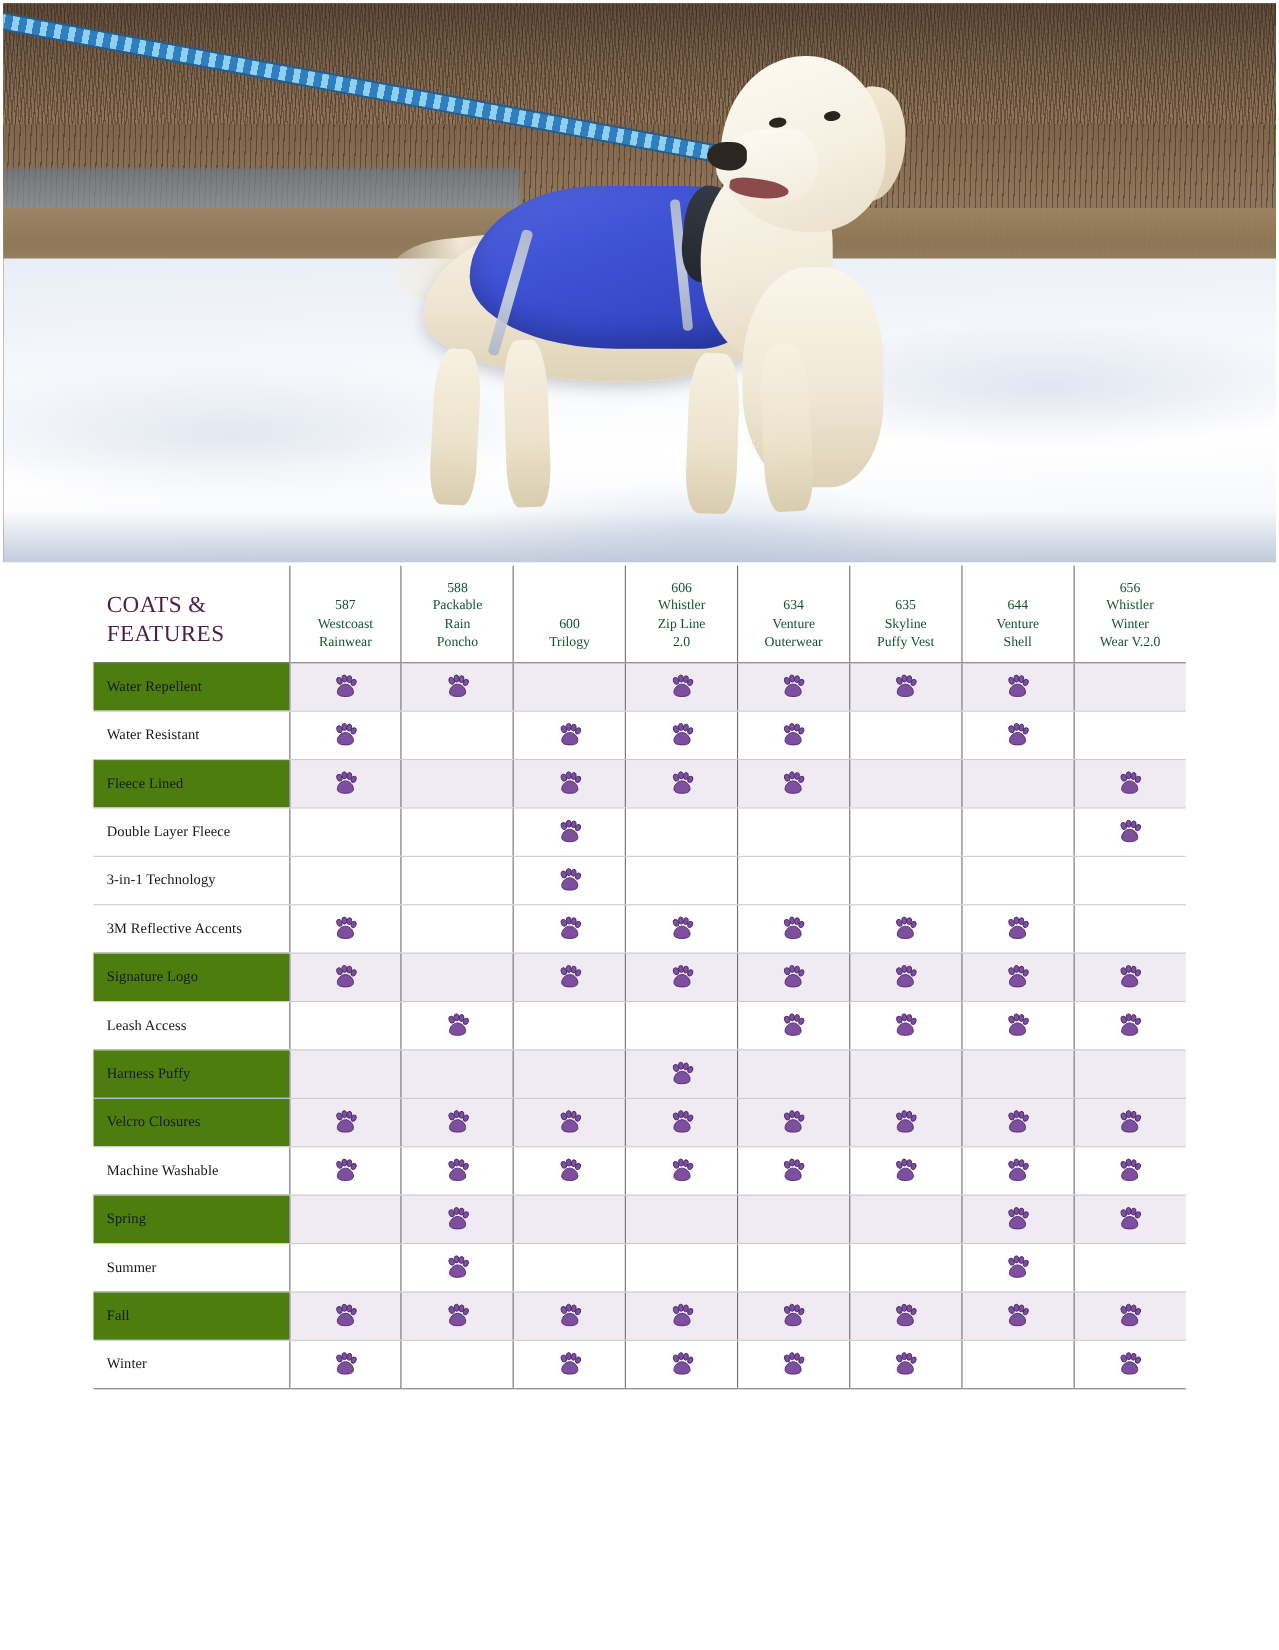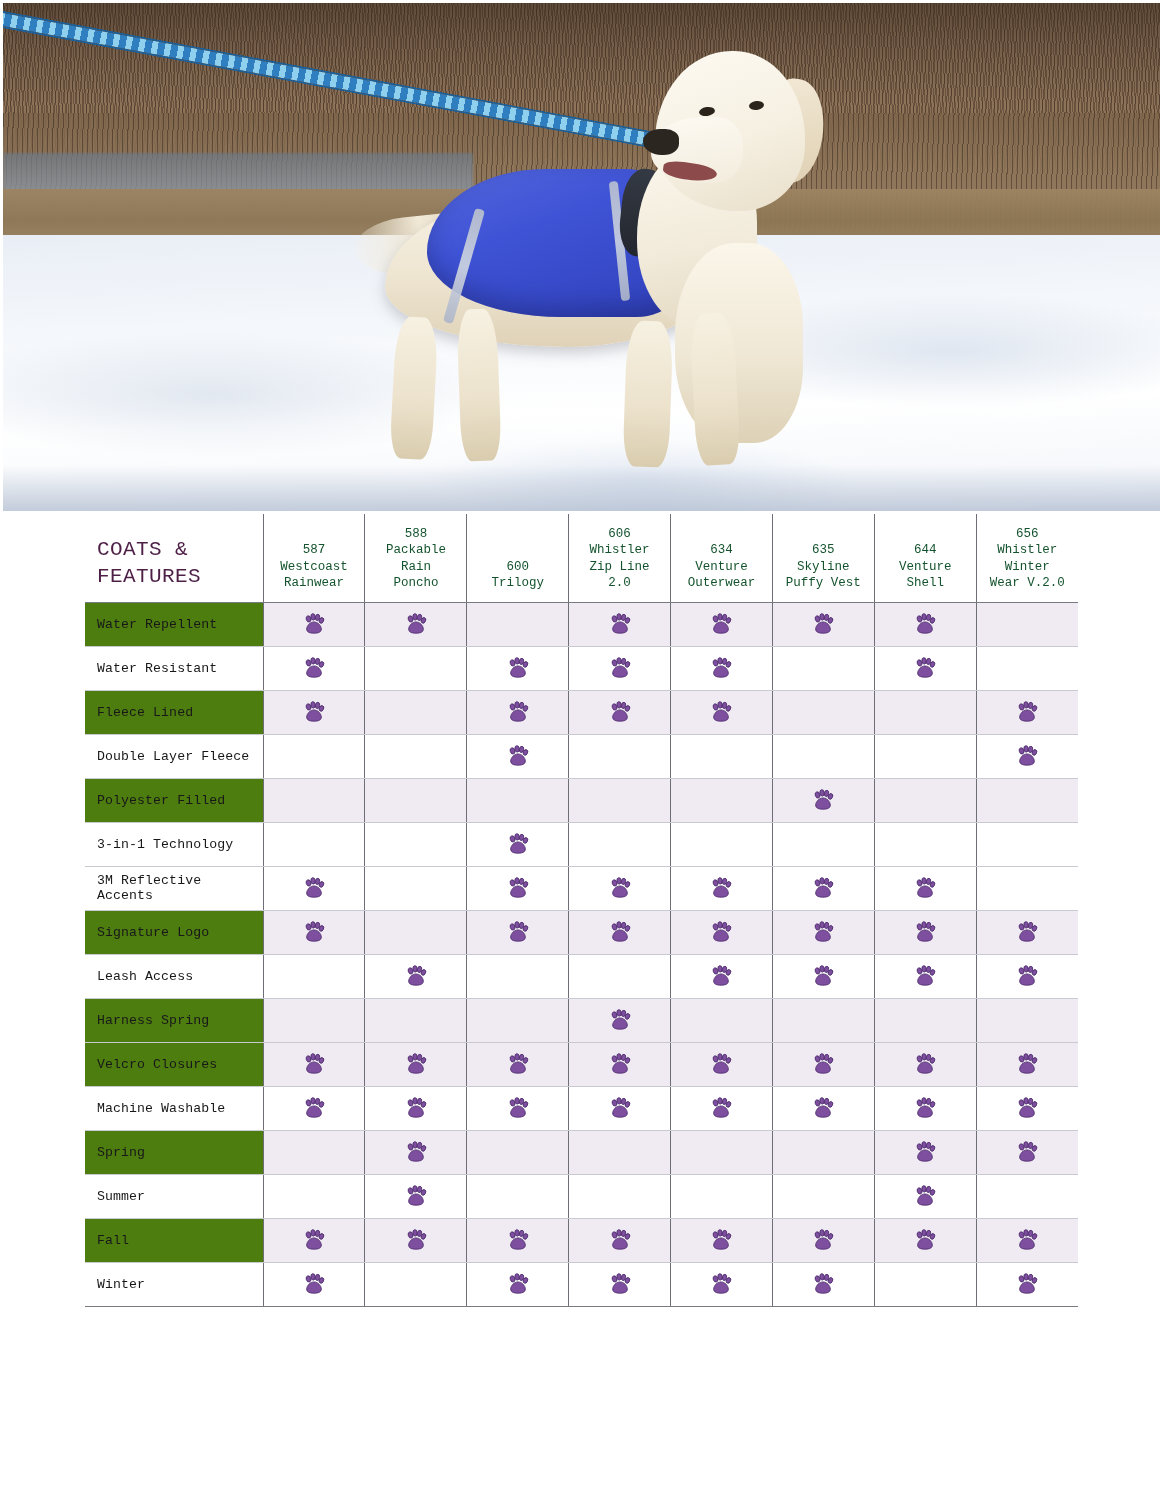"COATS &" table.spec { font-family: Liberation Mono, monospace -> Liberation Serif, serif }
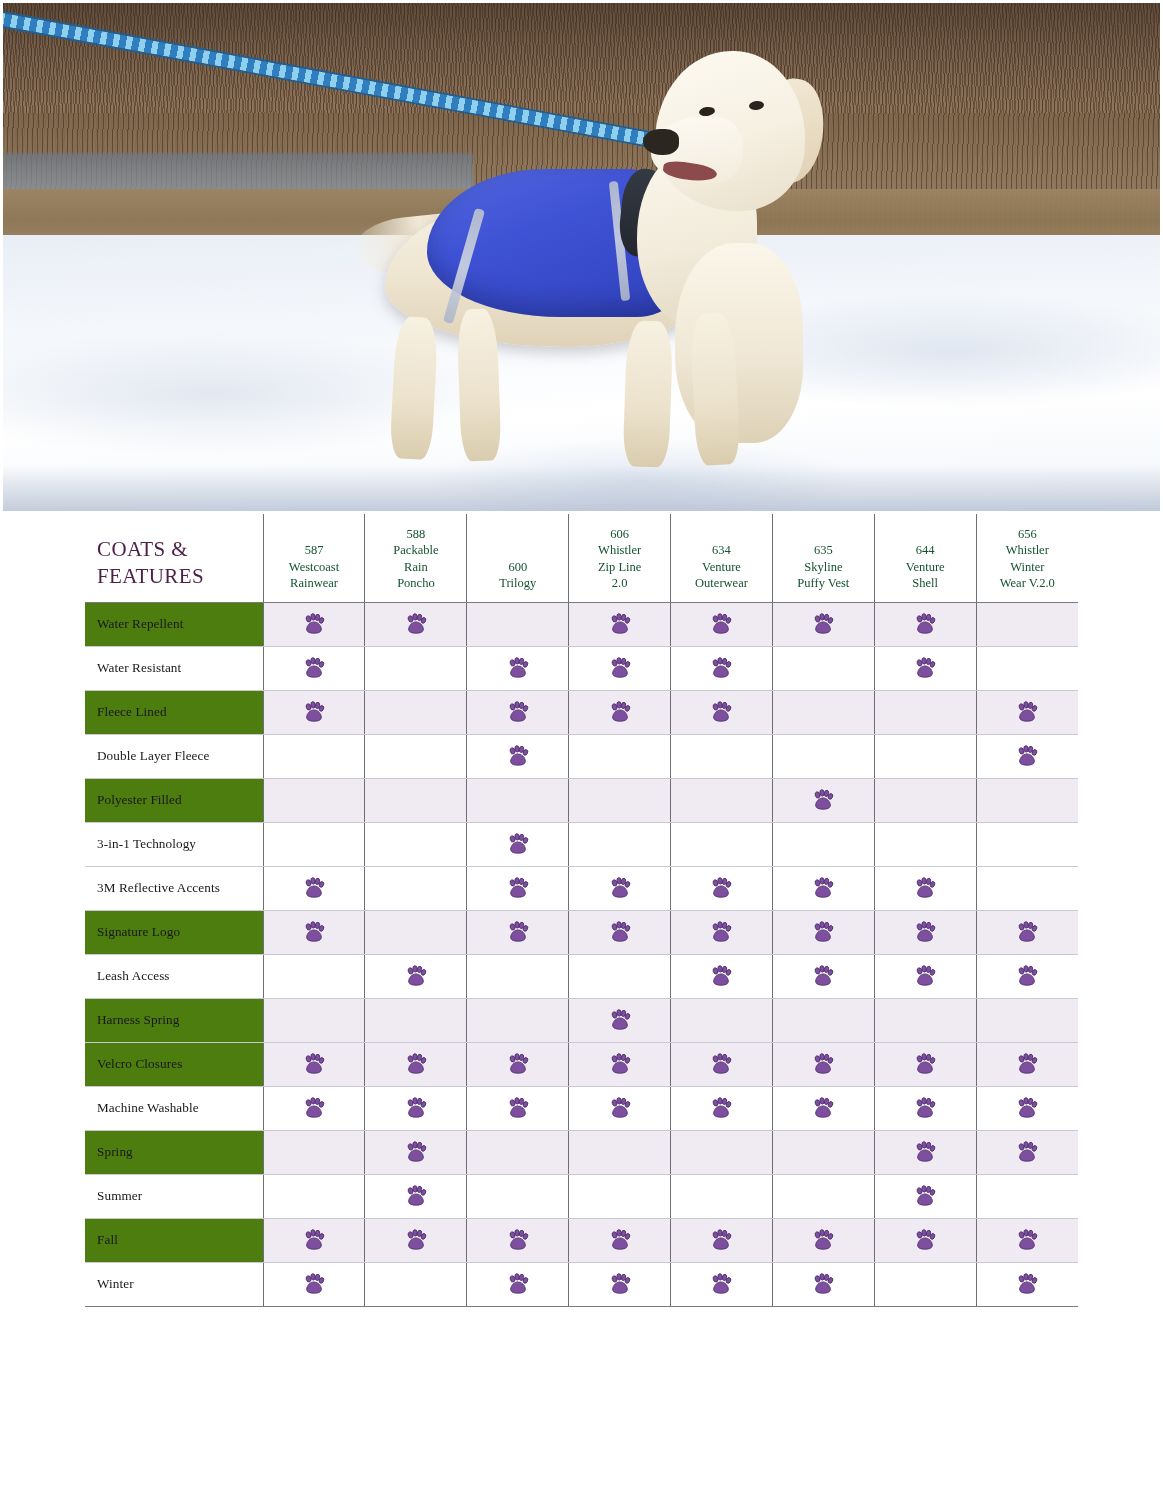"Polyester Filled" tr.alt { html: <tr> <td>Polyester Filled</td> <td></td> <td></td> <td></td> <td></td> <td></td> <td><span><svg> <use></use> </svg></span></td> <td></td> <td></td> </tr> -> none }
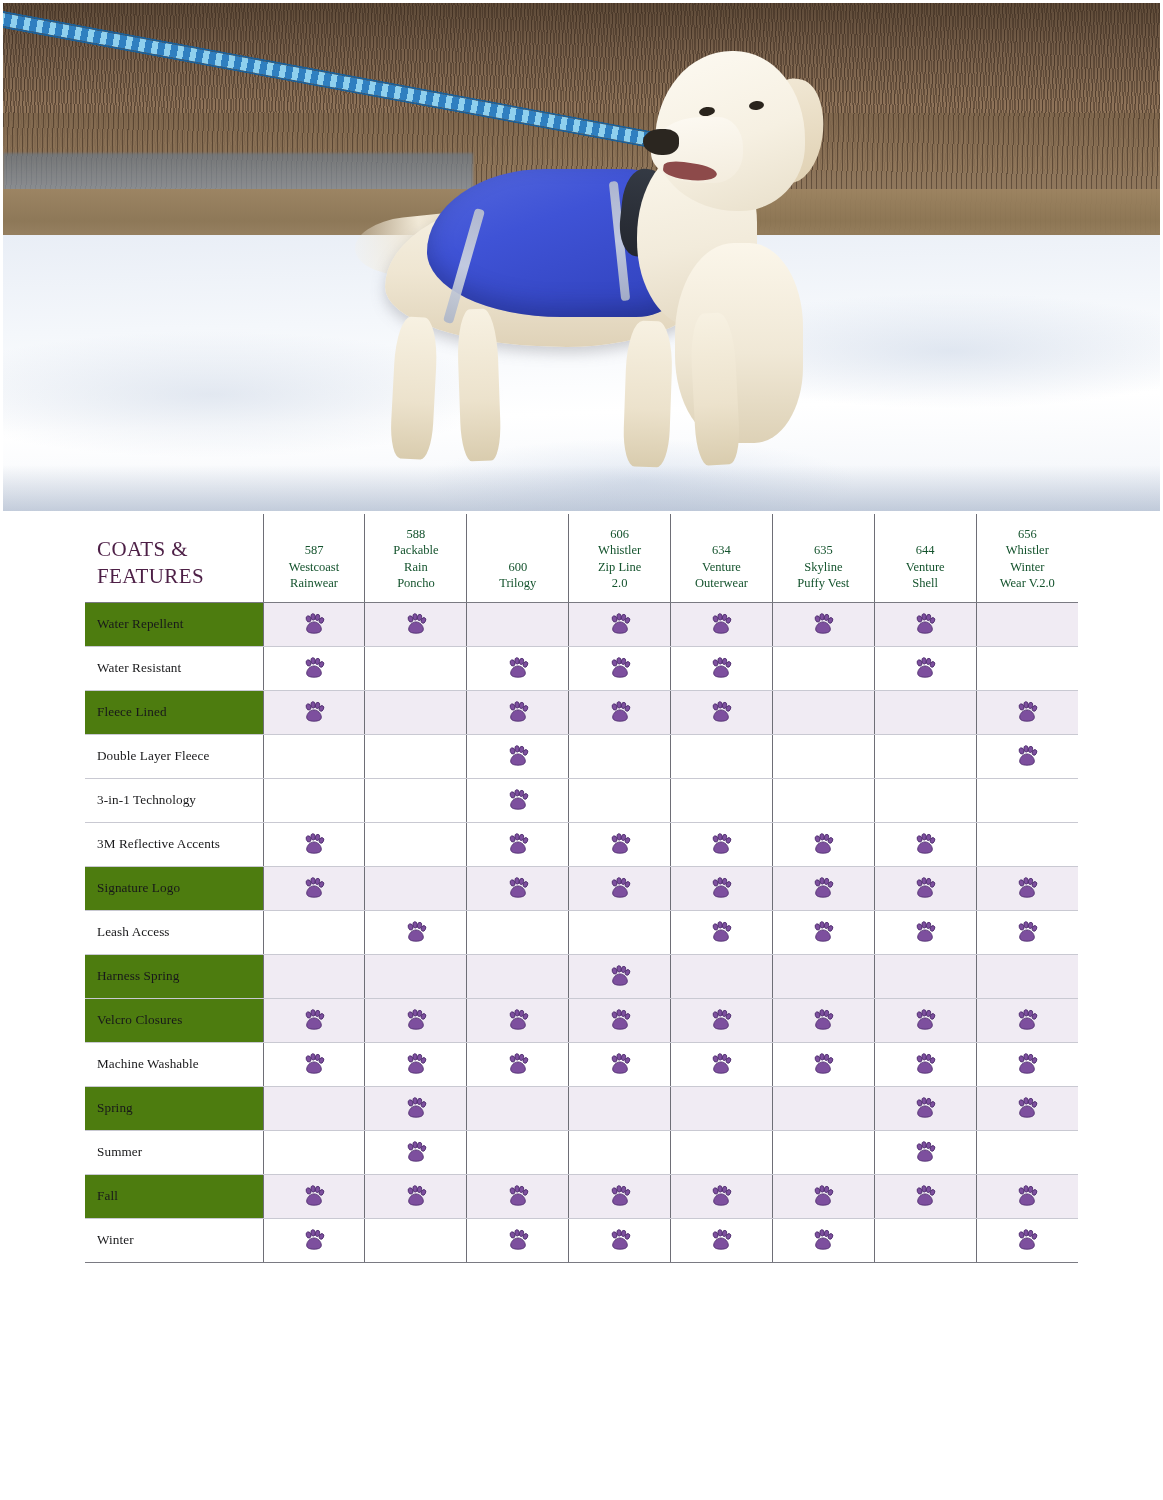"Harness Spring" td.feat { text: Spring -> Puffy }
